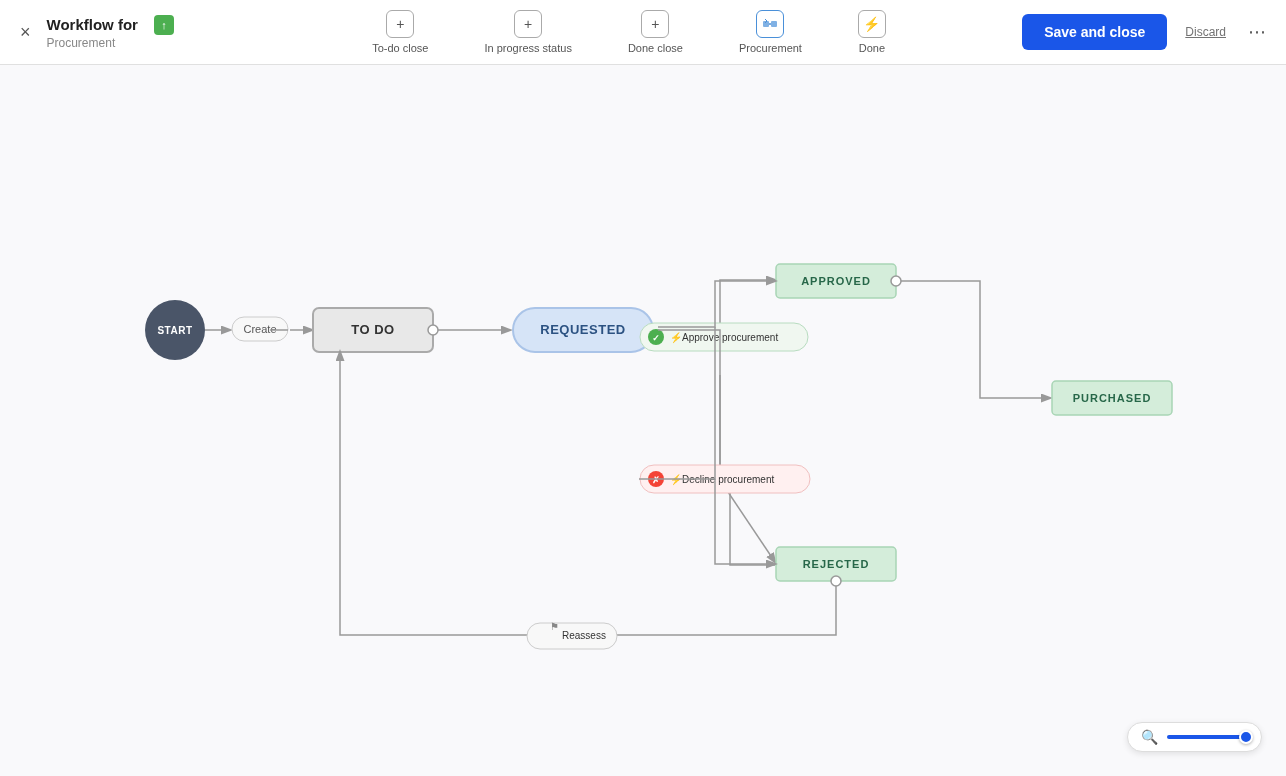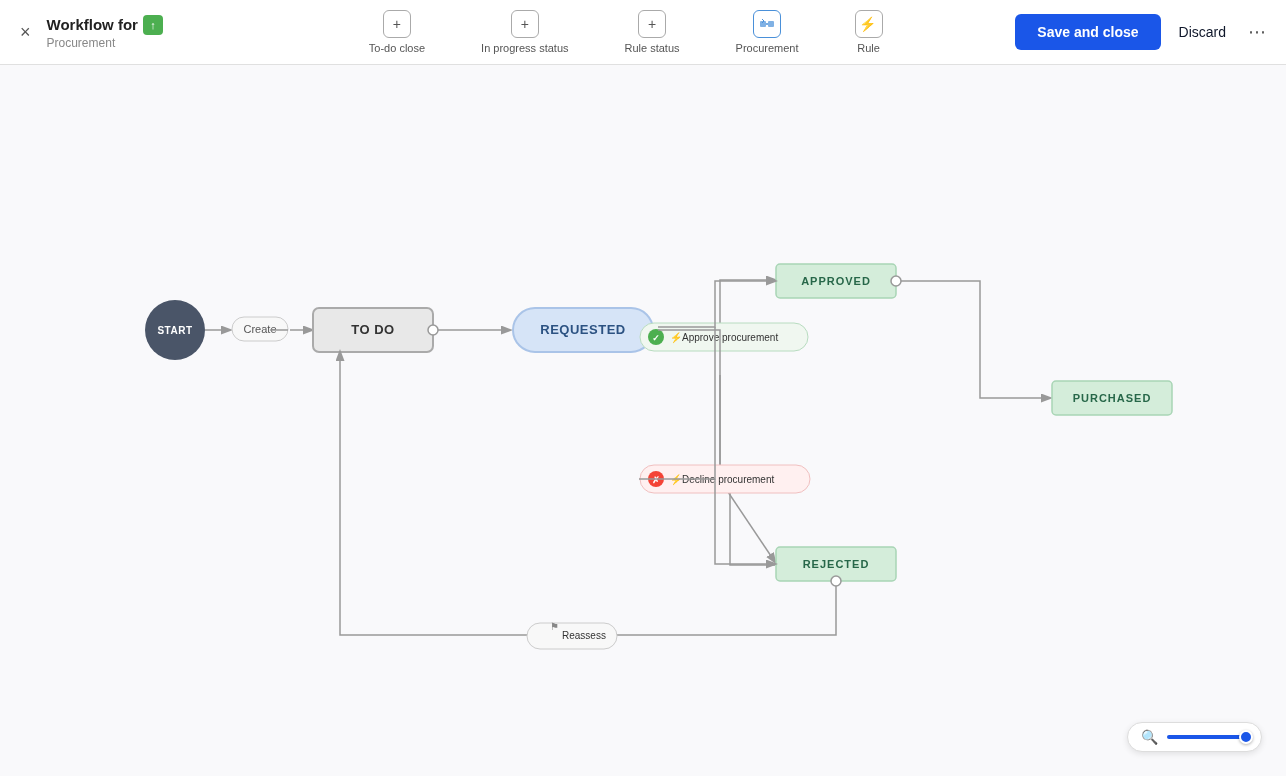"Workflow for" .workflow-title { gap: 5px -> 16px }
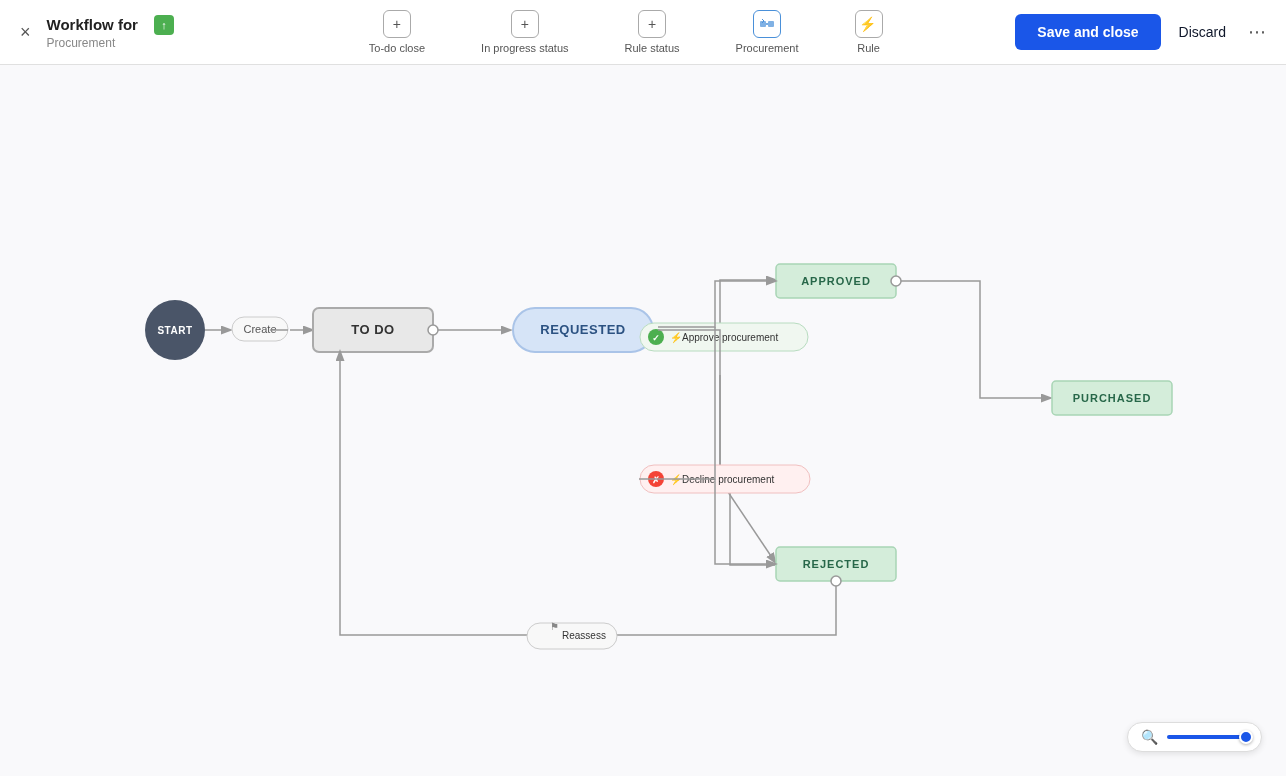"Discard" .discard-btn { color: #0f172a -> #737373; font-size: 14px -> 12px; text-decoration: none -> underline }
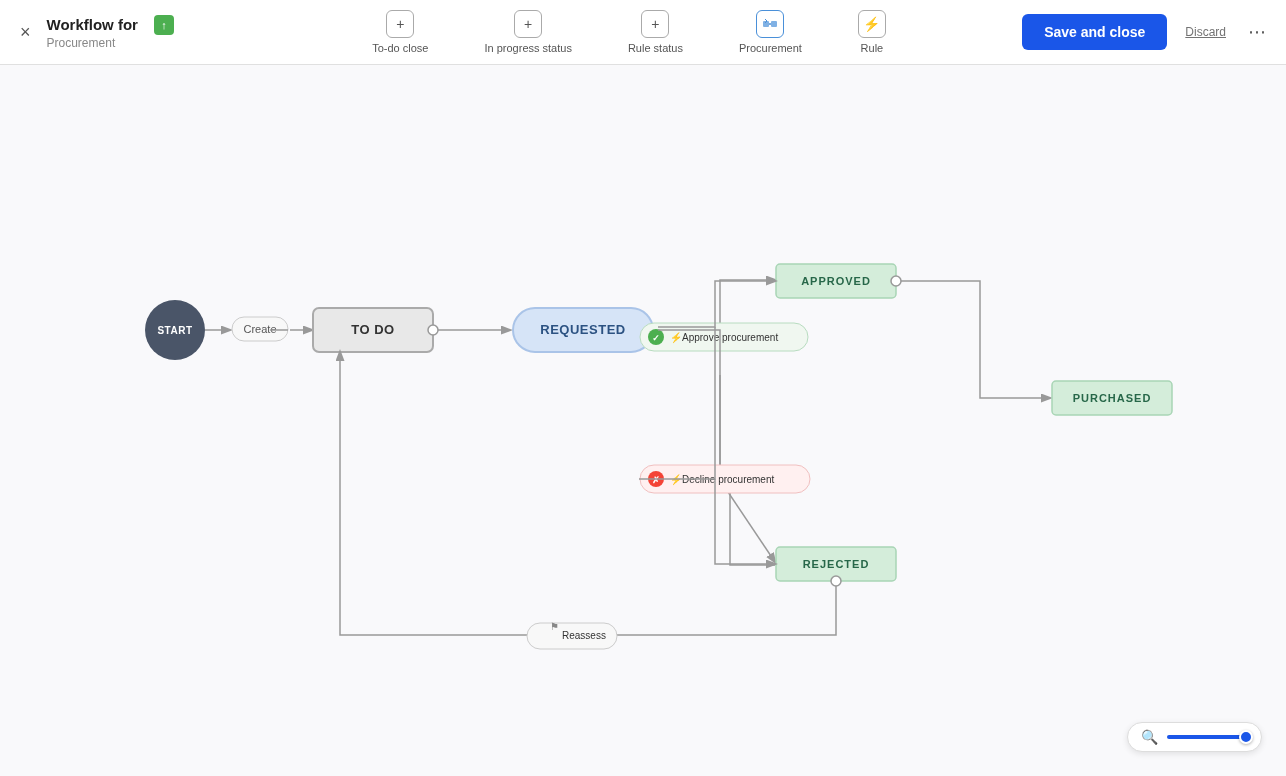"Rule status" span.tb-label { text: Rule status -> Done close }
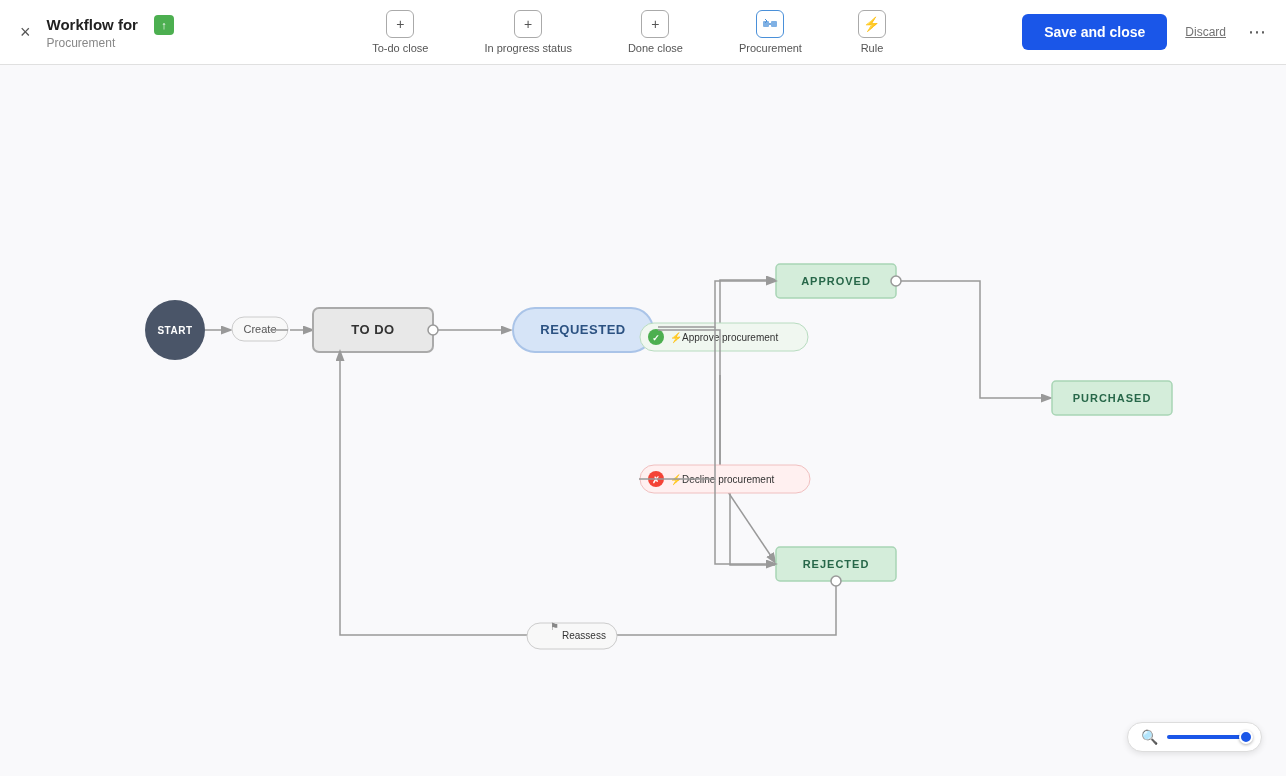"Rule" span.tb-label { text: Rule -> Done }
